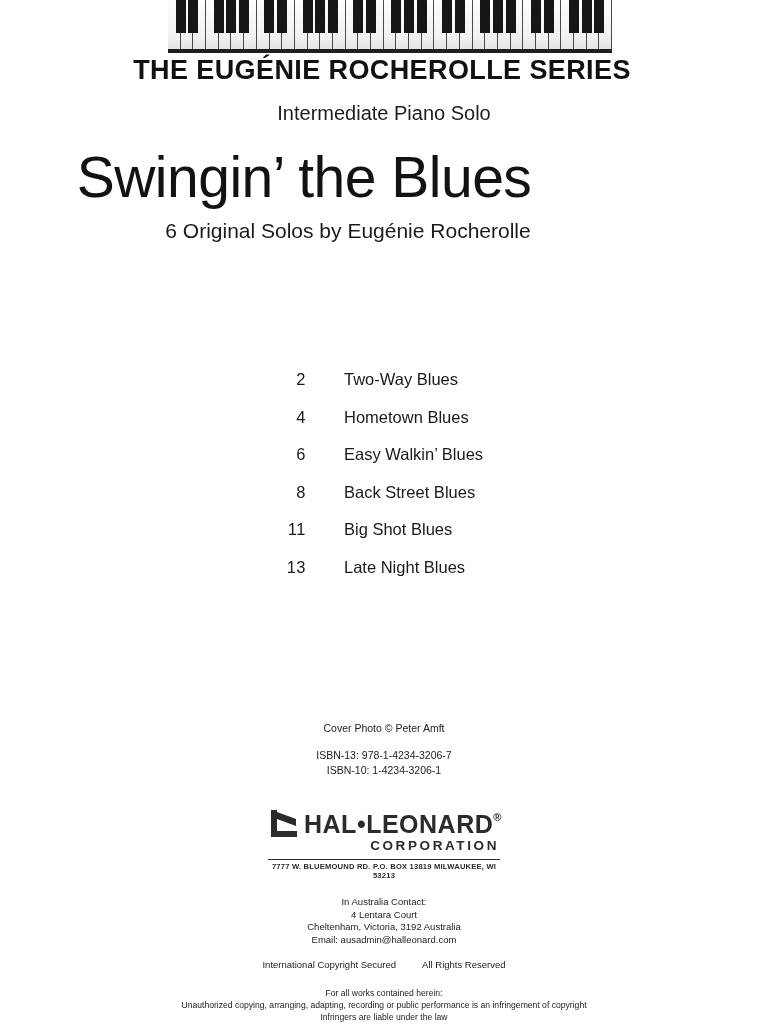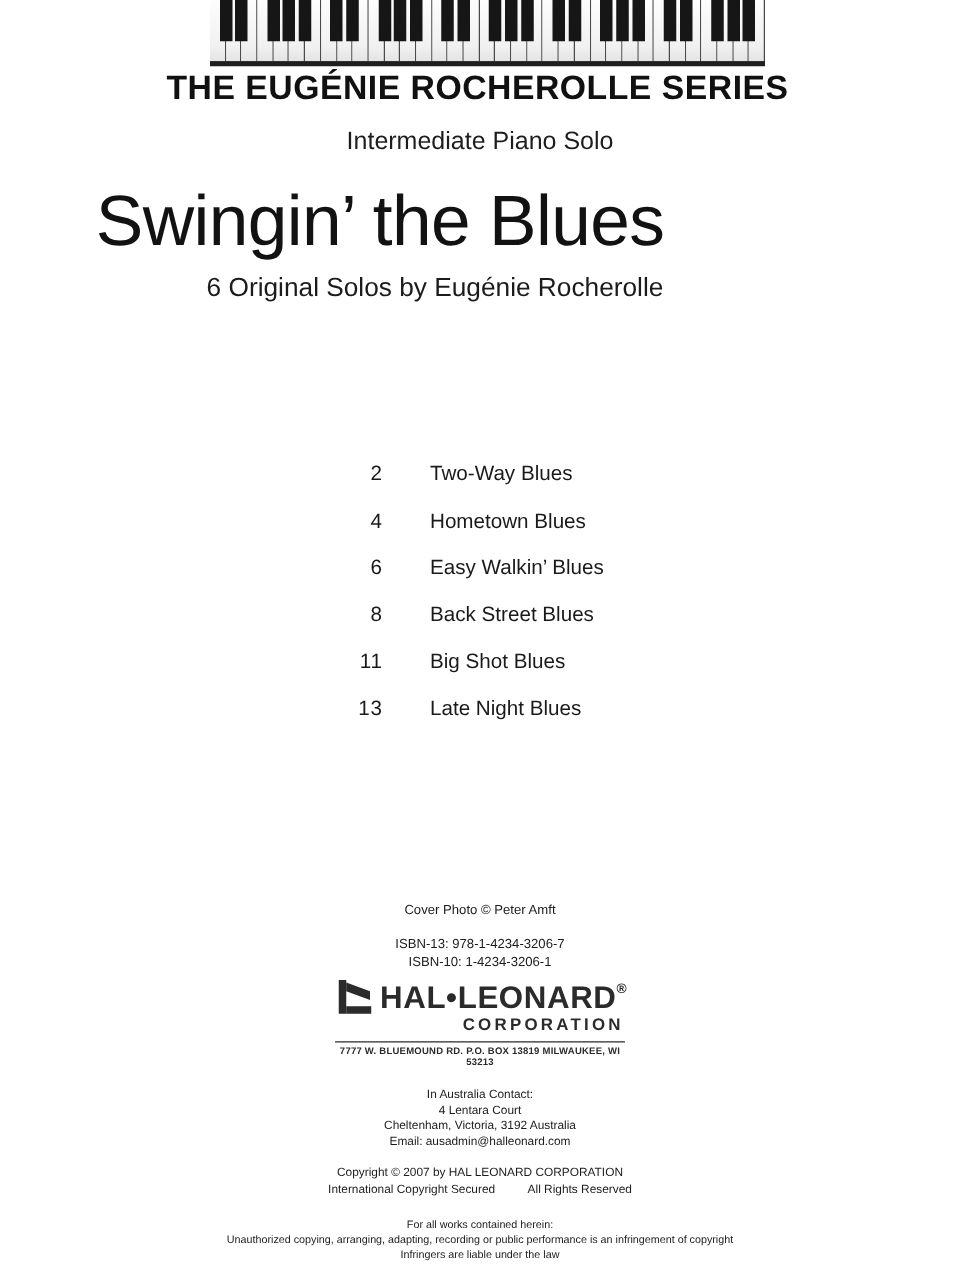"ISBN-13: 978-1-4234-3206-7" .isbn { margin-bottom: 6px -> 32px }
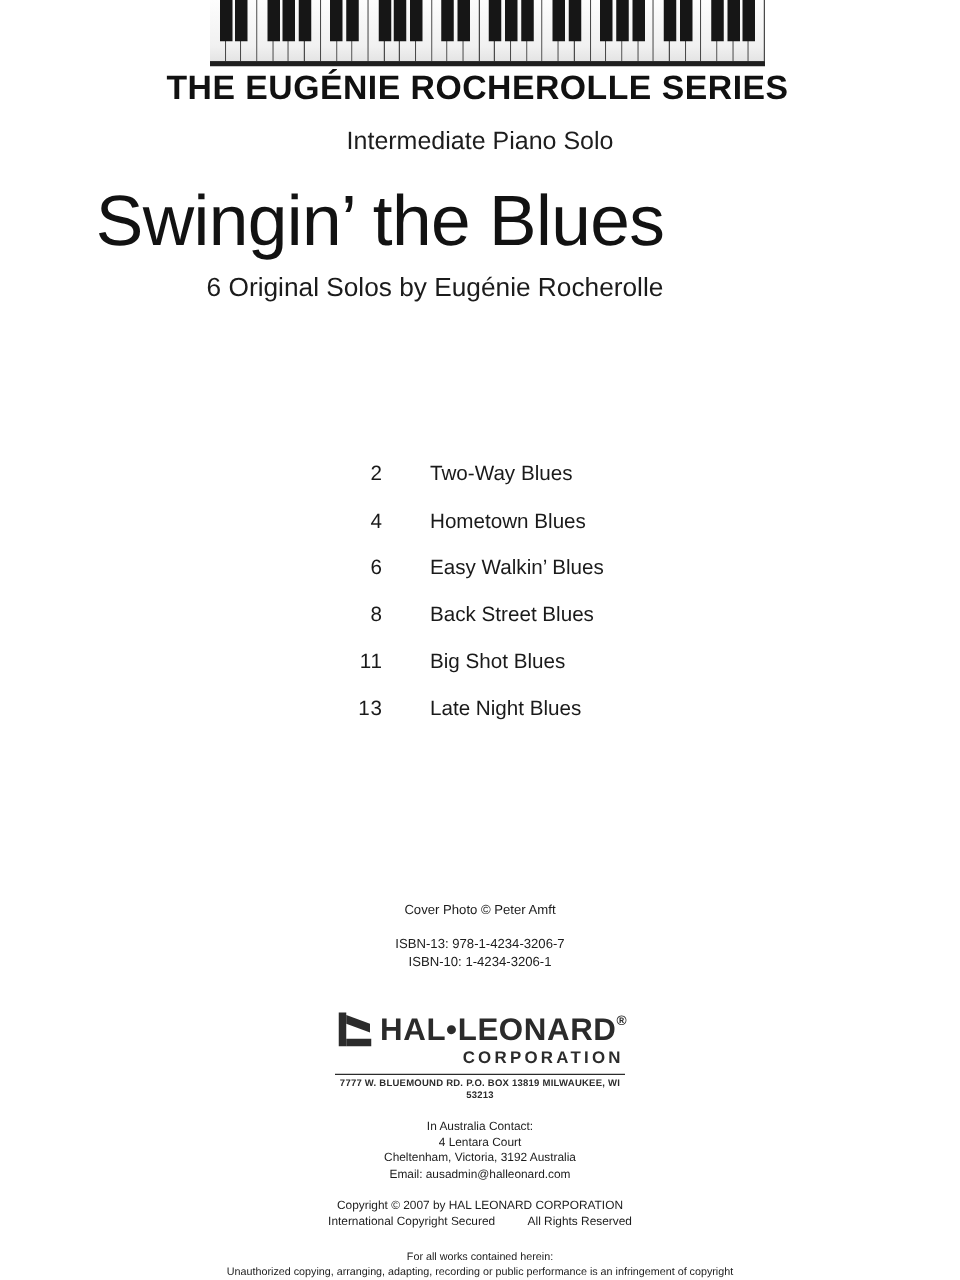"Copyright © 2007 by HAL" div { html: <div>Copyright © 2007 by HAL LEONARD CORPORATION</div> -> none }
